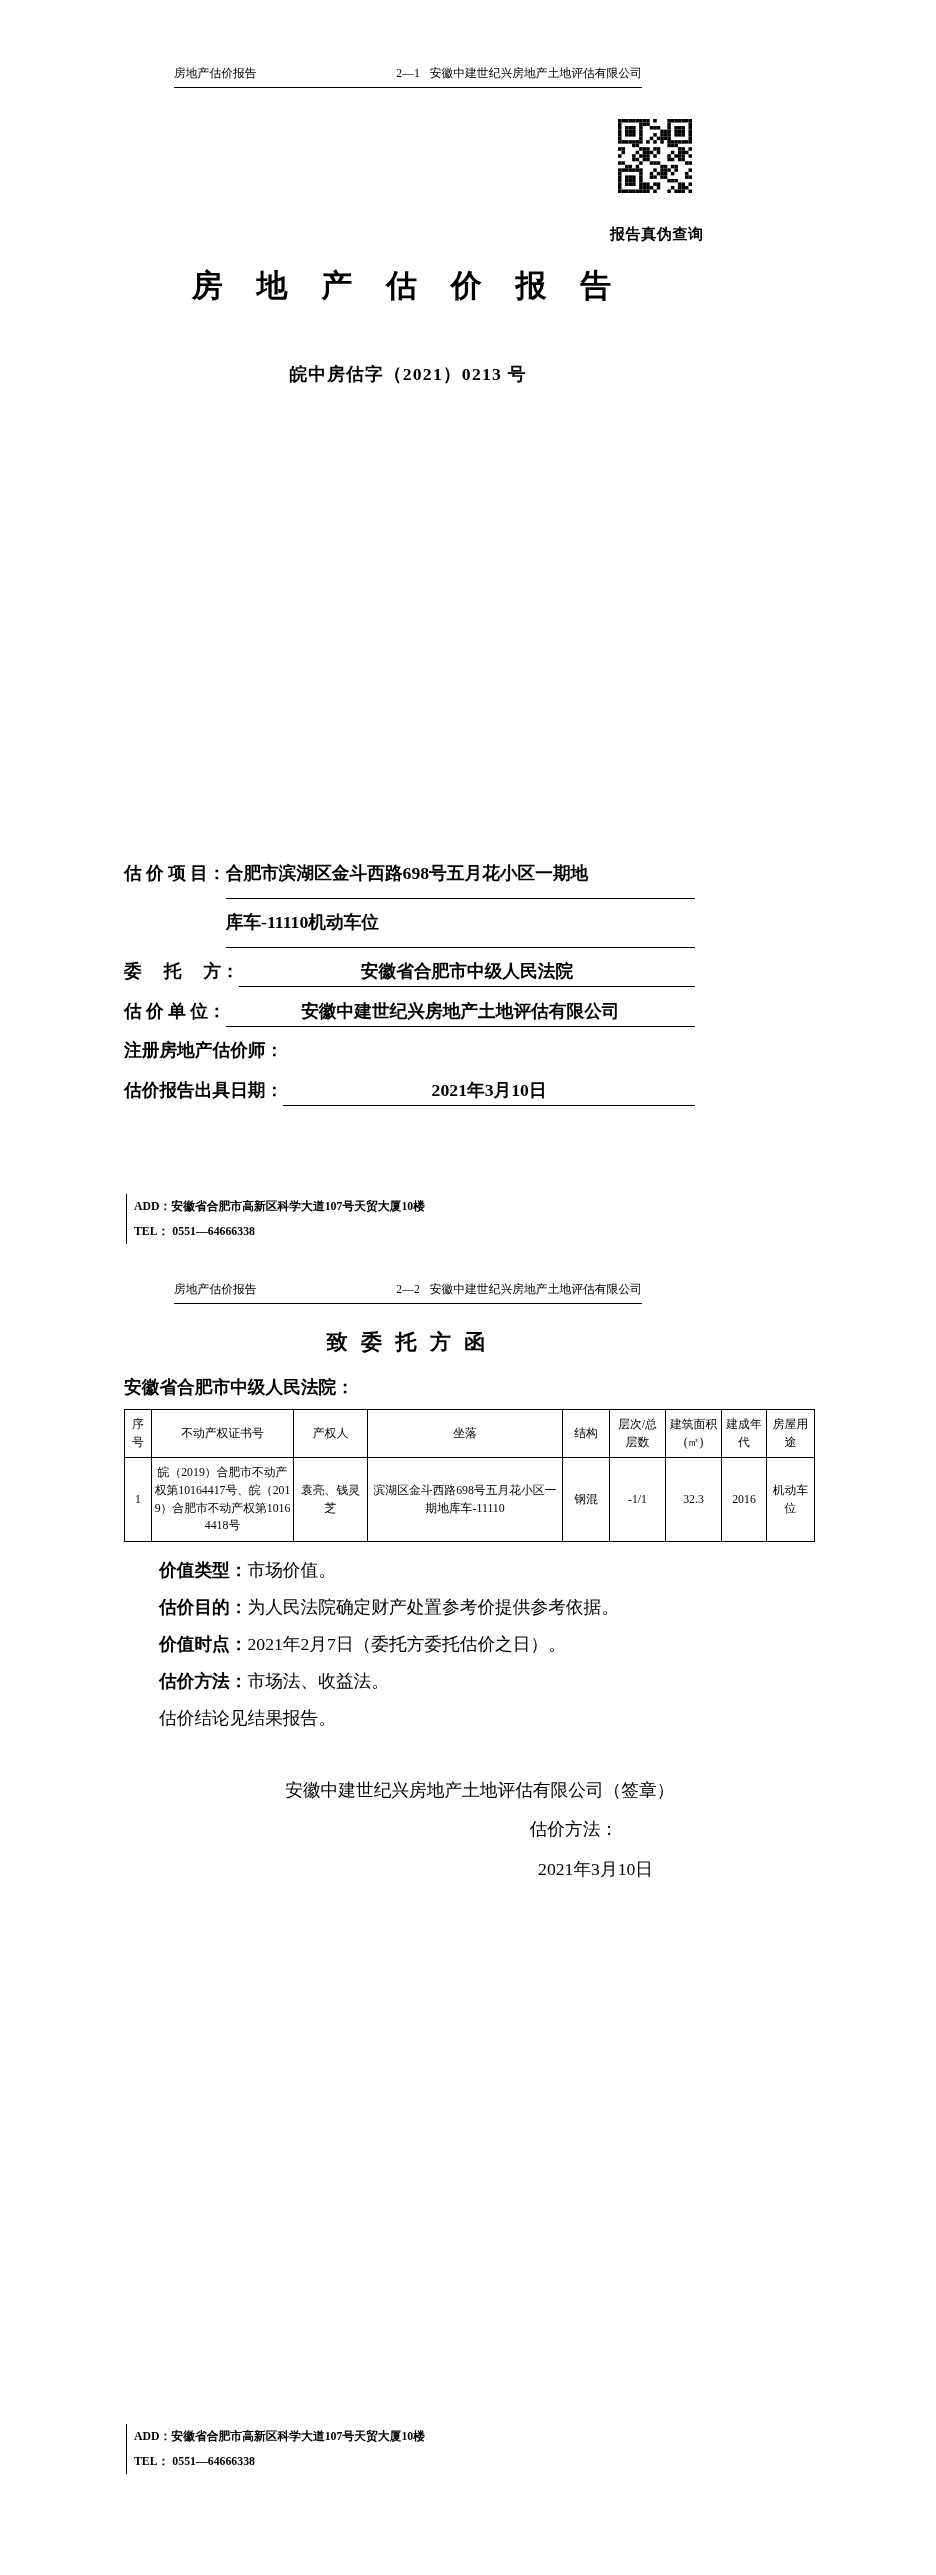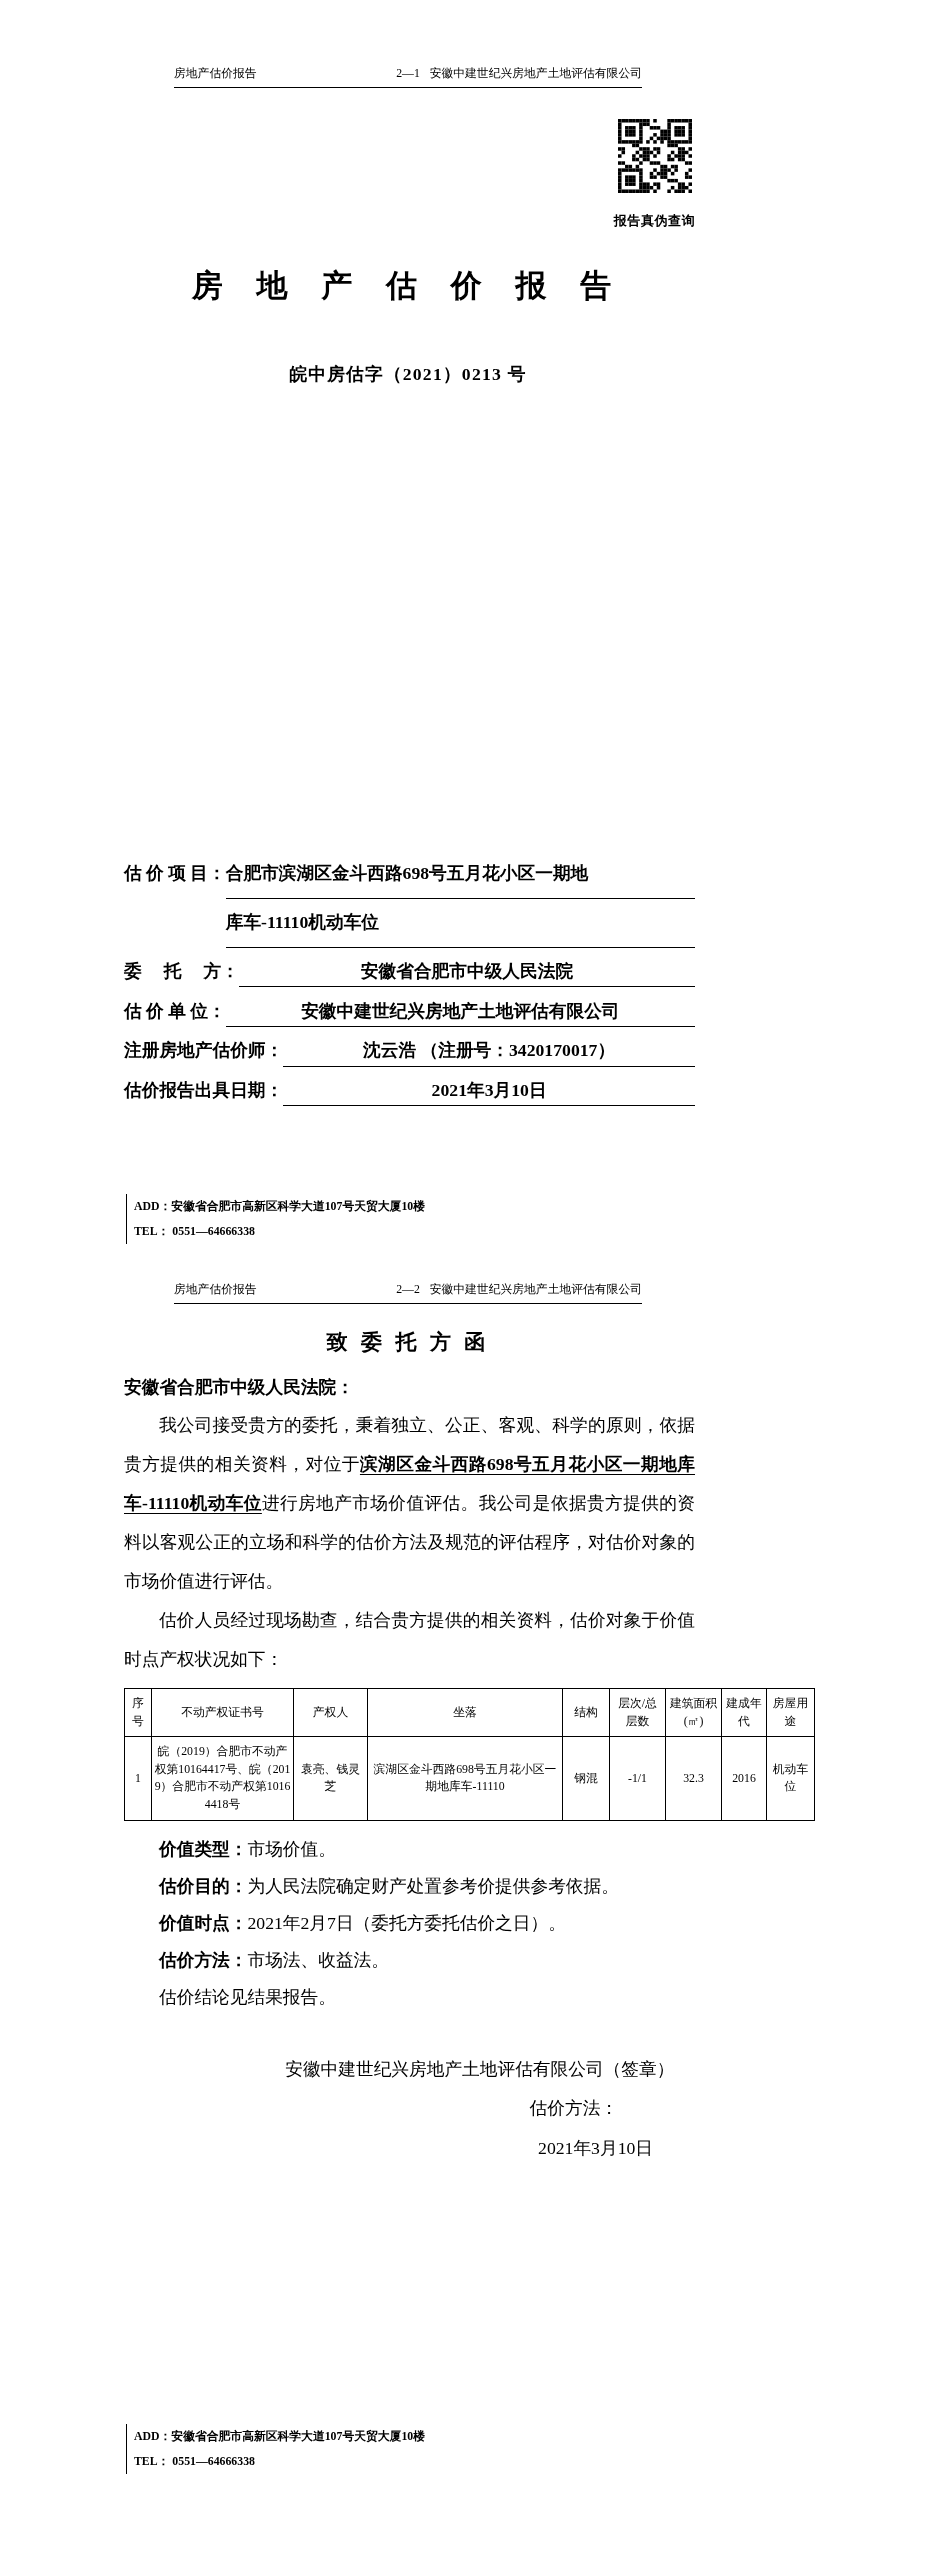"报告真伪查询" .qr-caption { font-size: 13px -> 15px; margin-top: 14px -> 27px }
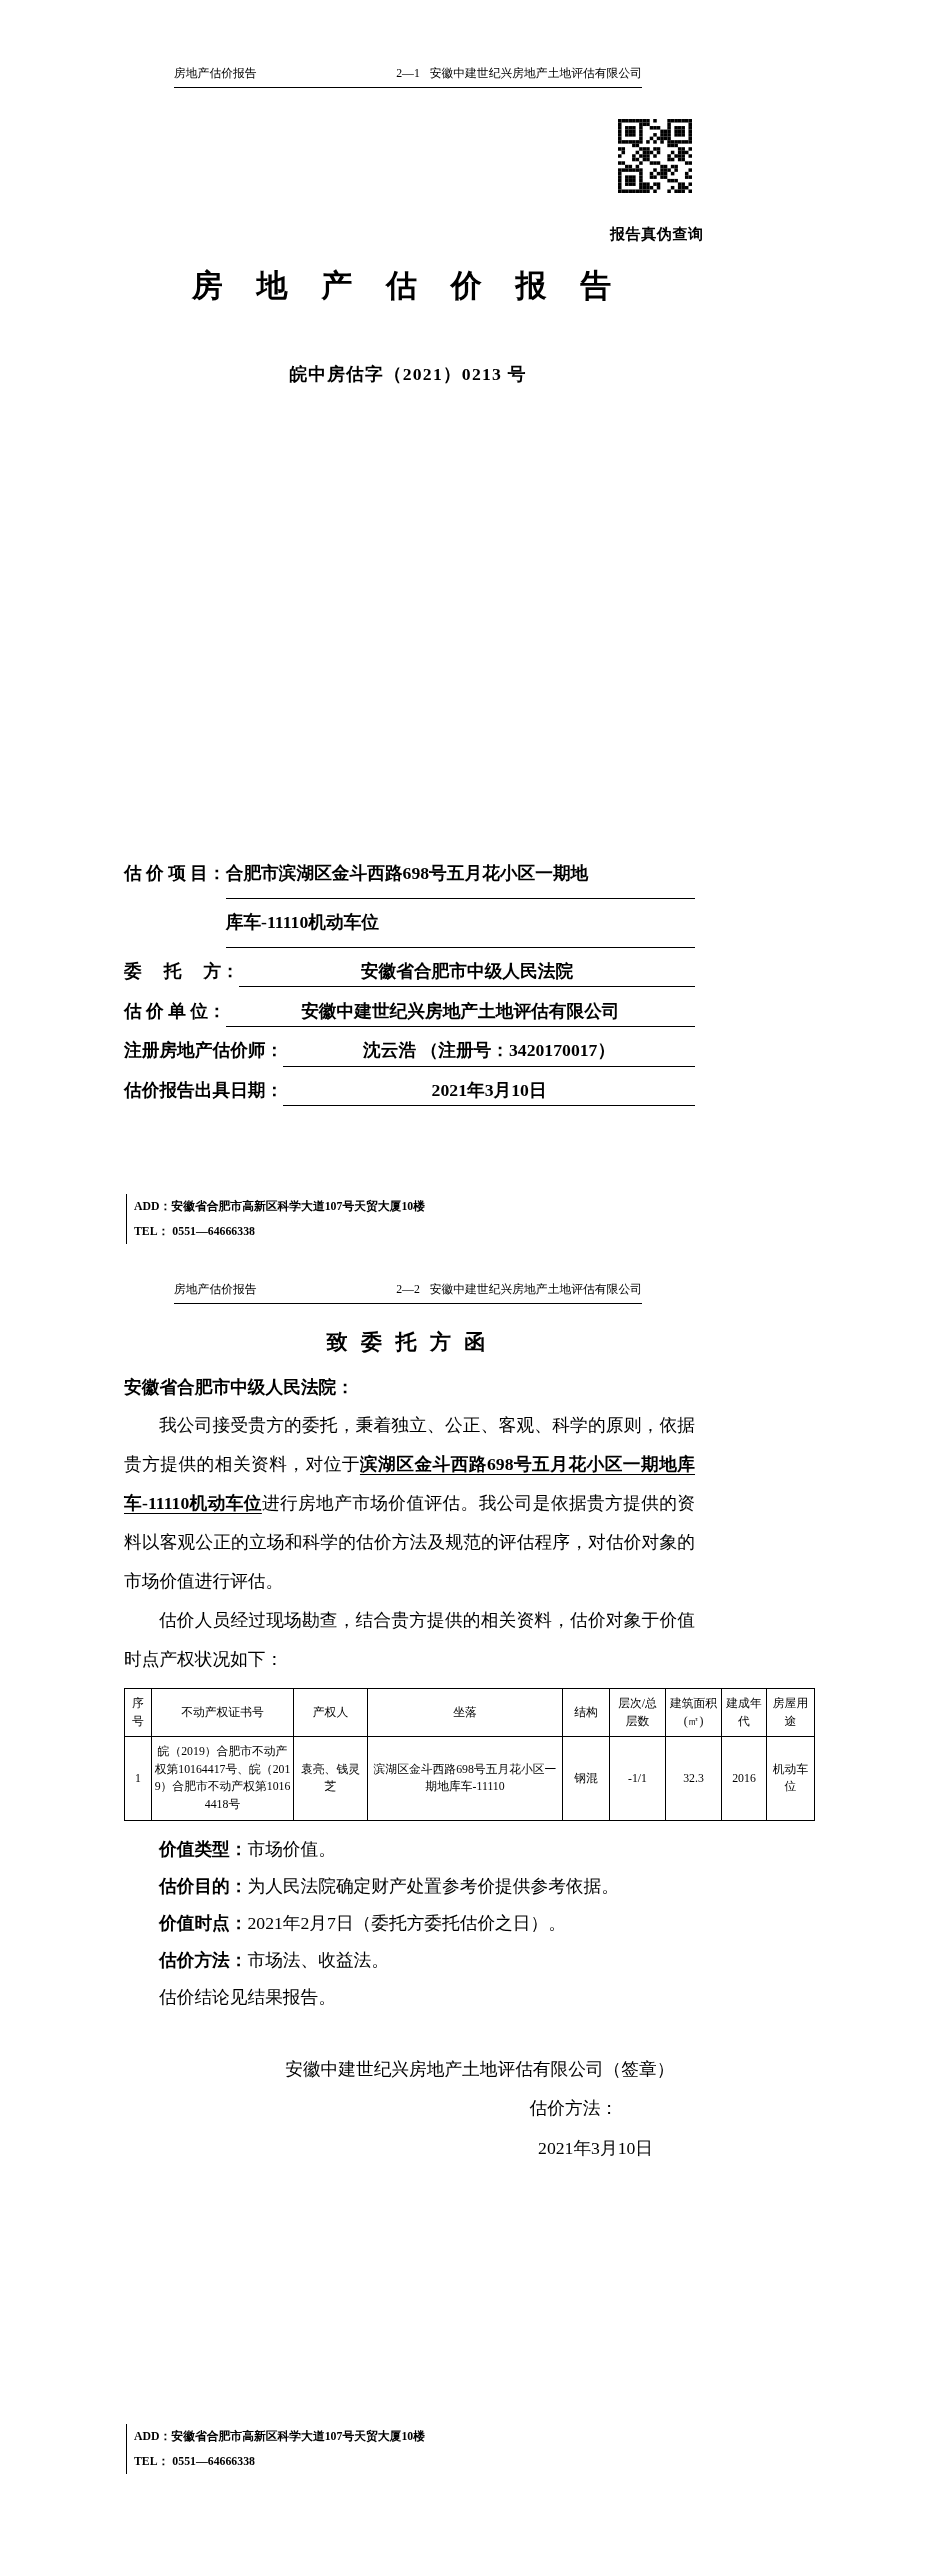"沈云浩 （注册号：3420170017）" span.field-value { html: <span>沈云浩 （注册号：3420170017）</span> -> none }
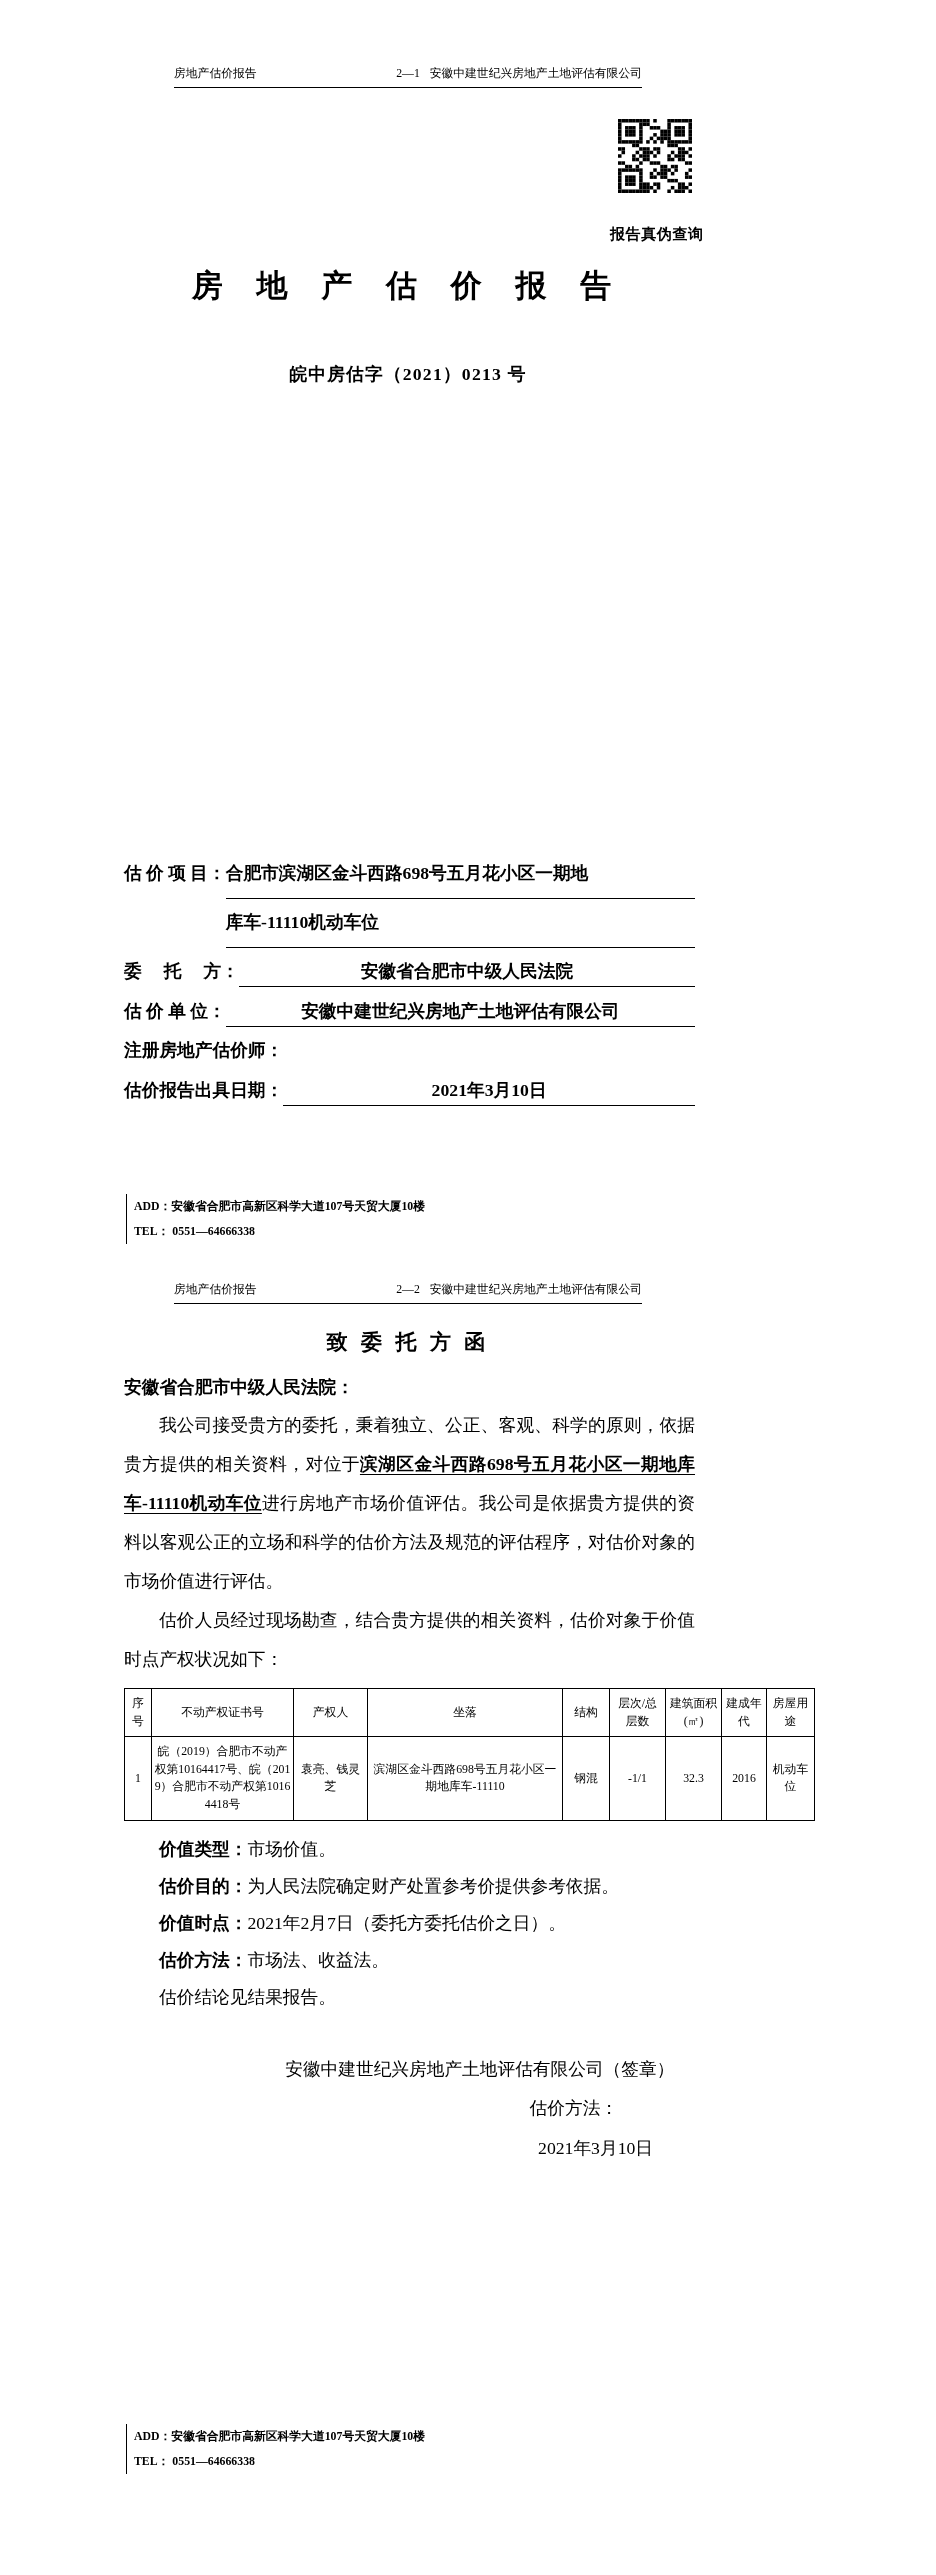"我公司接受贵方的委托，秉着独立、公正、客观、科学的原则，依据贵方提供的相关资料，" div.body-text { html: <div> <div> <span>我公司接受贵方的委托，秉着独立、公正、客观、科学的原则，依据贵方提供的相关资料，对位于</span><span>滨湖区金斗西路698号五月花小区一期地库车-11110机动车位</span><span>进行房地产市场价值评估。我公司是依据贵方提供的资料以客观公正的立场和科学的估价方法及规范的评估程序，对估价对象的市场价值进行评估。</span> </div> <div>估价人员经过现场勘查，结合贵方提供的相关资料，估价对象于价值时点产权状况如下：</div> </div> -> none }
